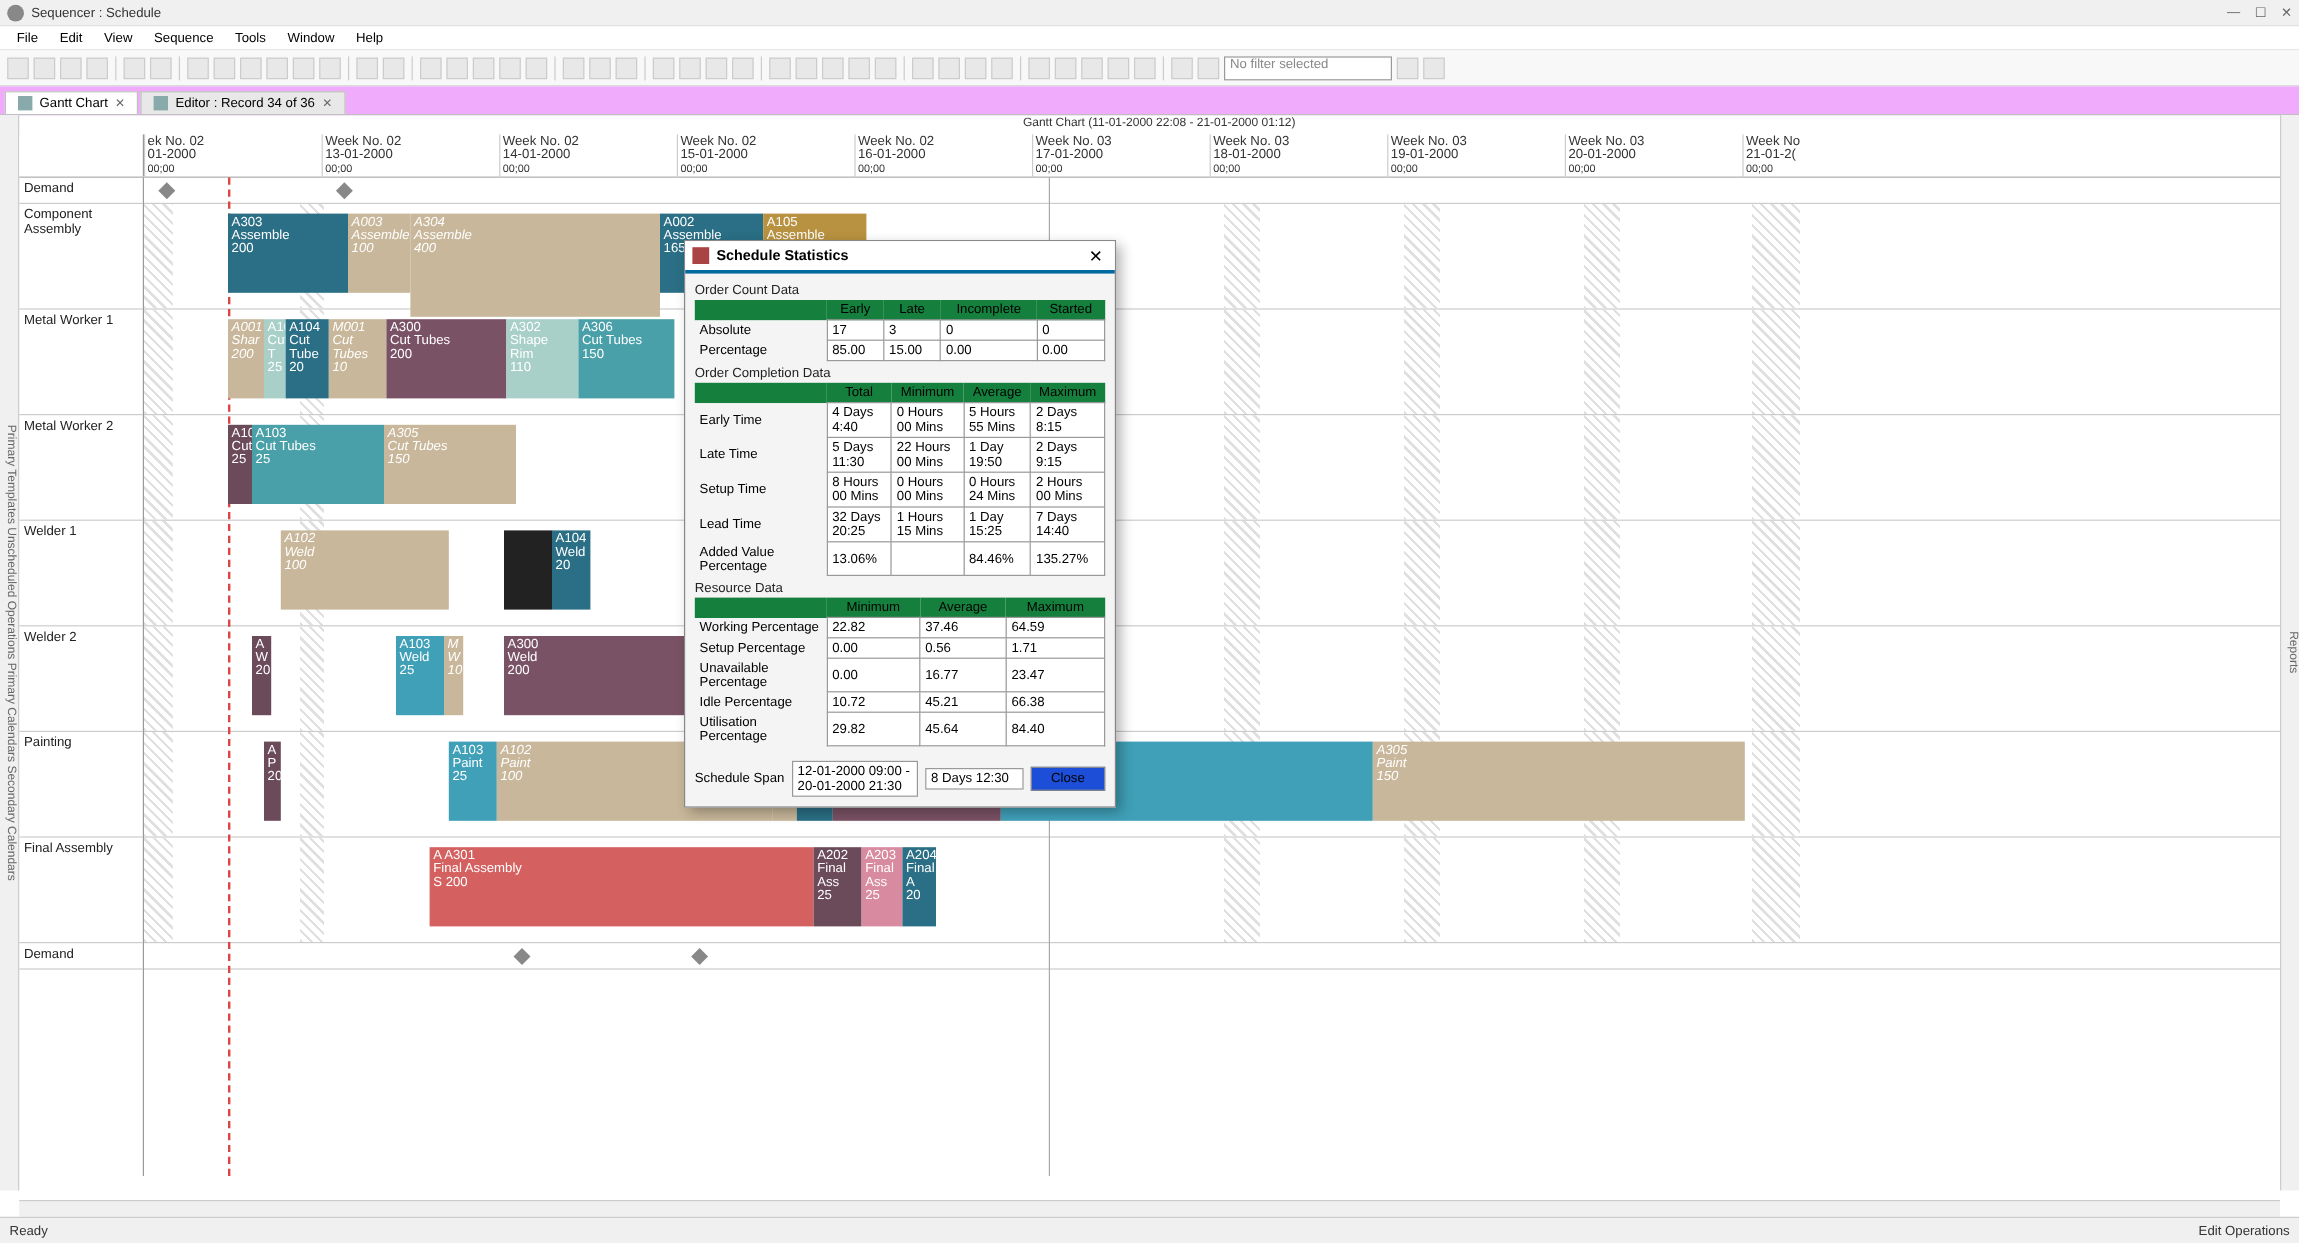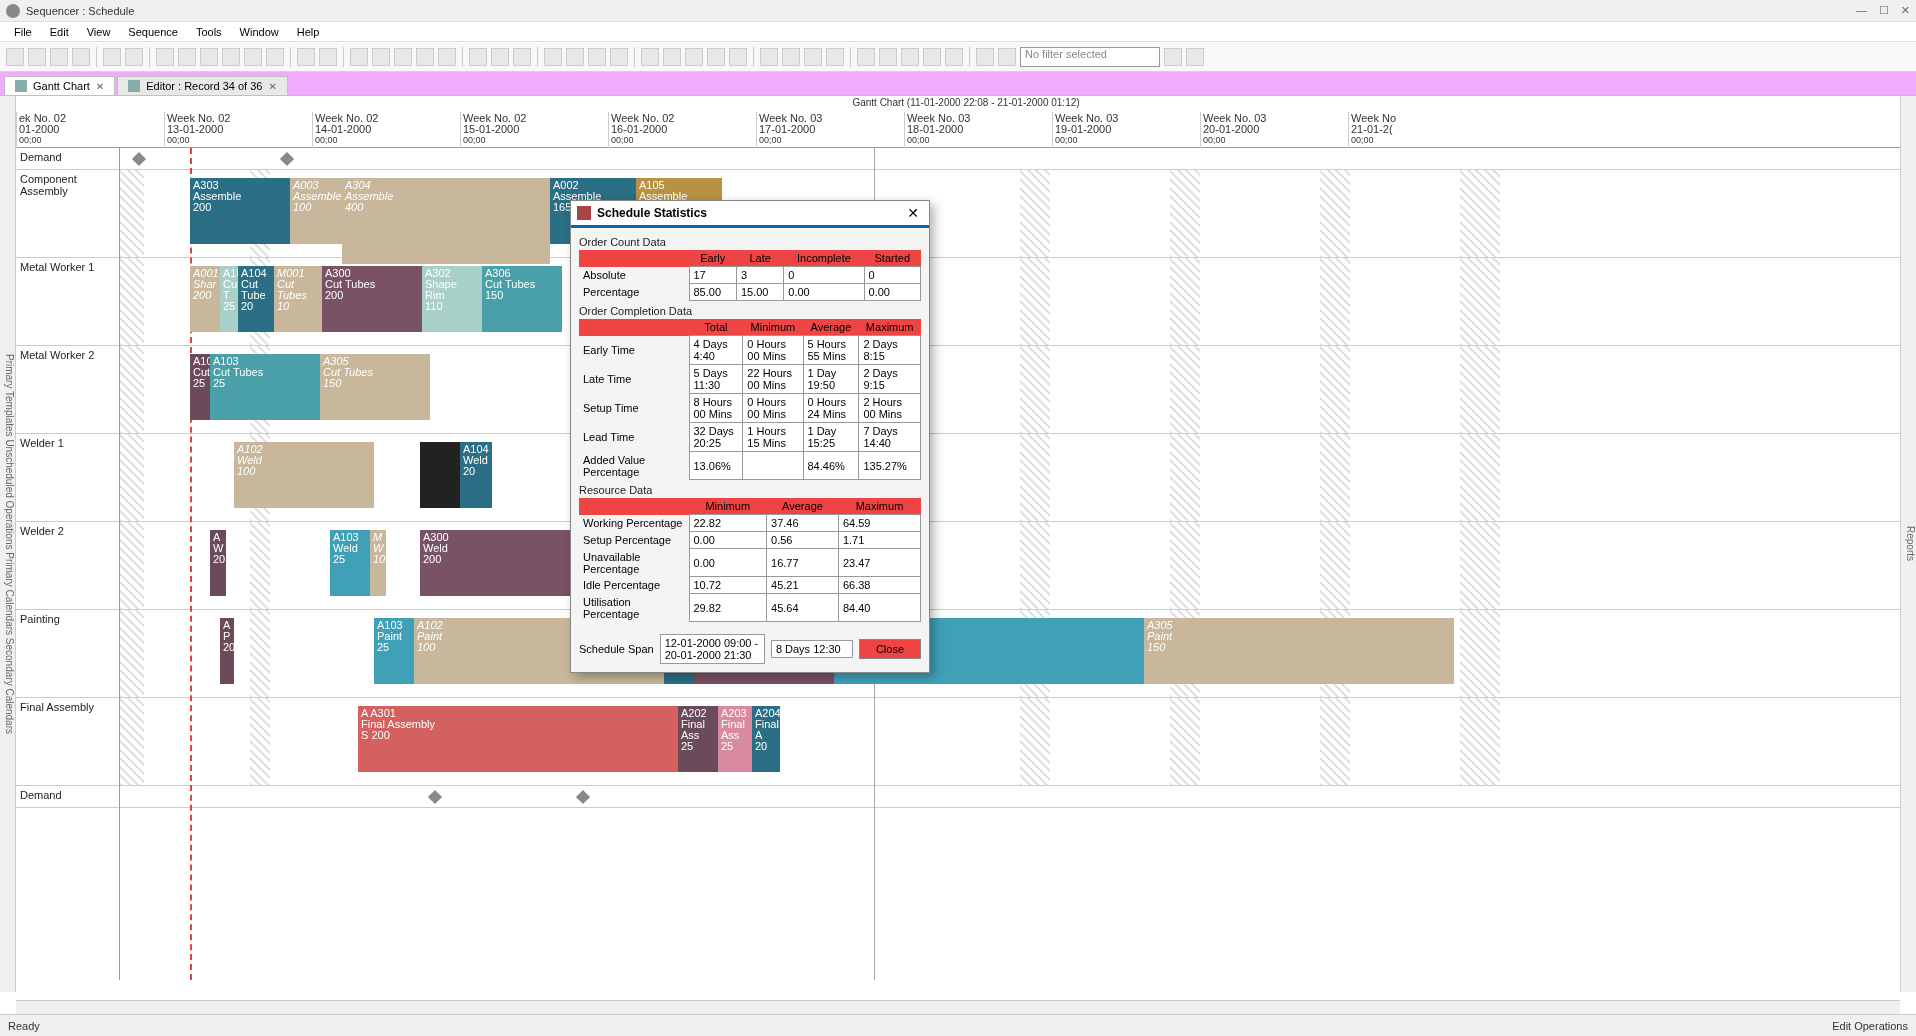"ek No. 02" .gantt-header { flex-direction: column -> none }
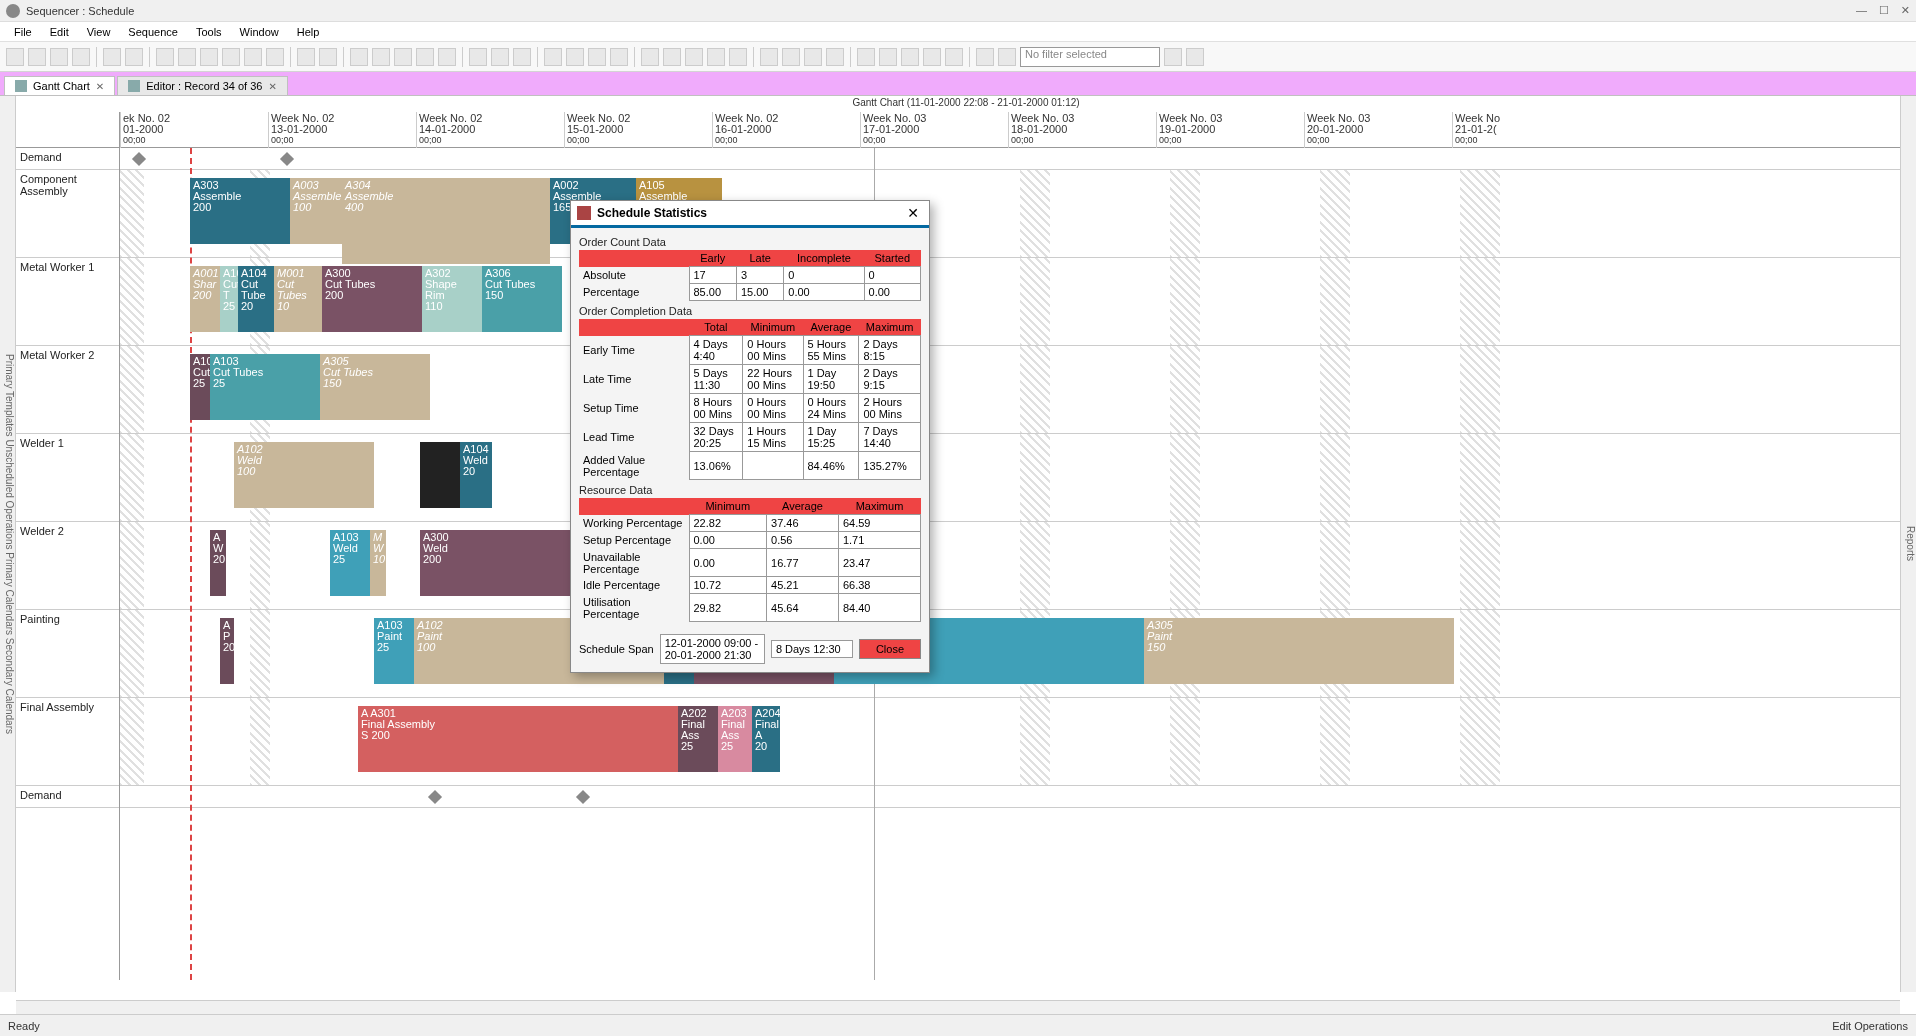"Early" .tbl th { background: #ef4444 -> #15803d }
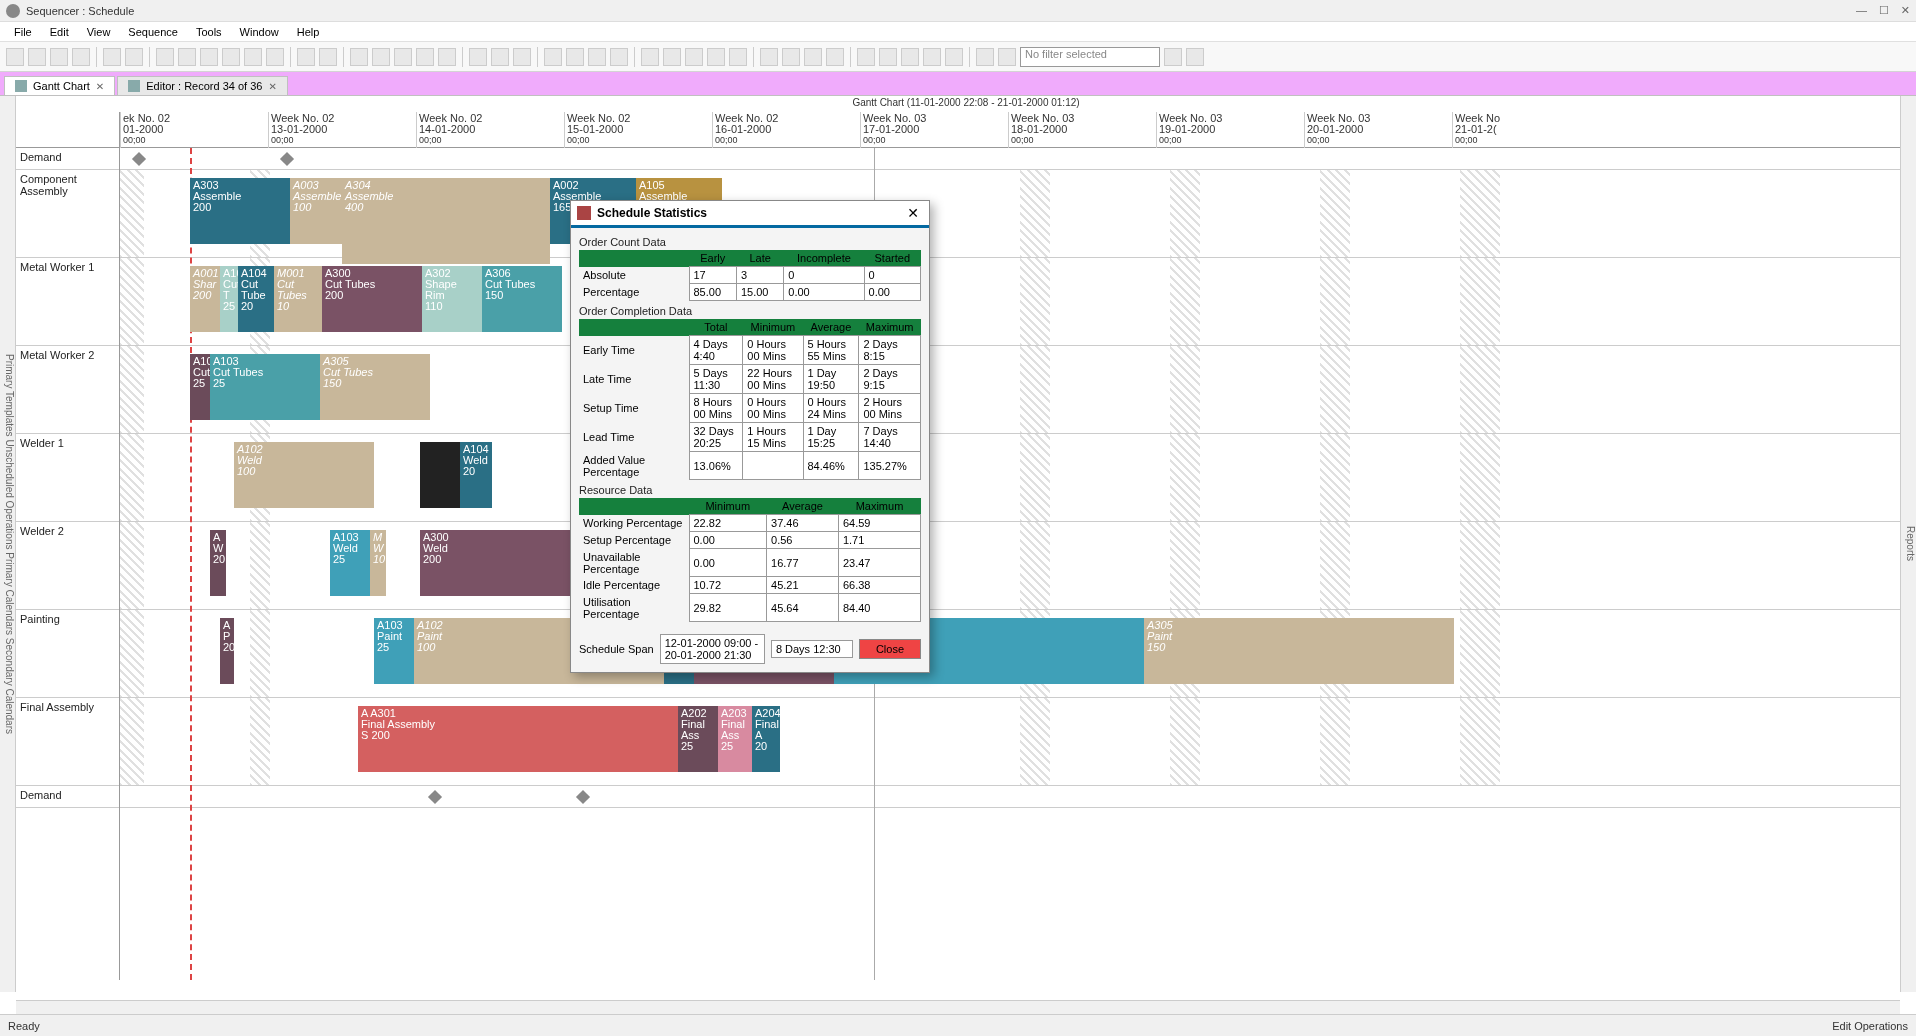"Close" .close-btn { background: #ef4444 -> #1d4ed8 }
